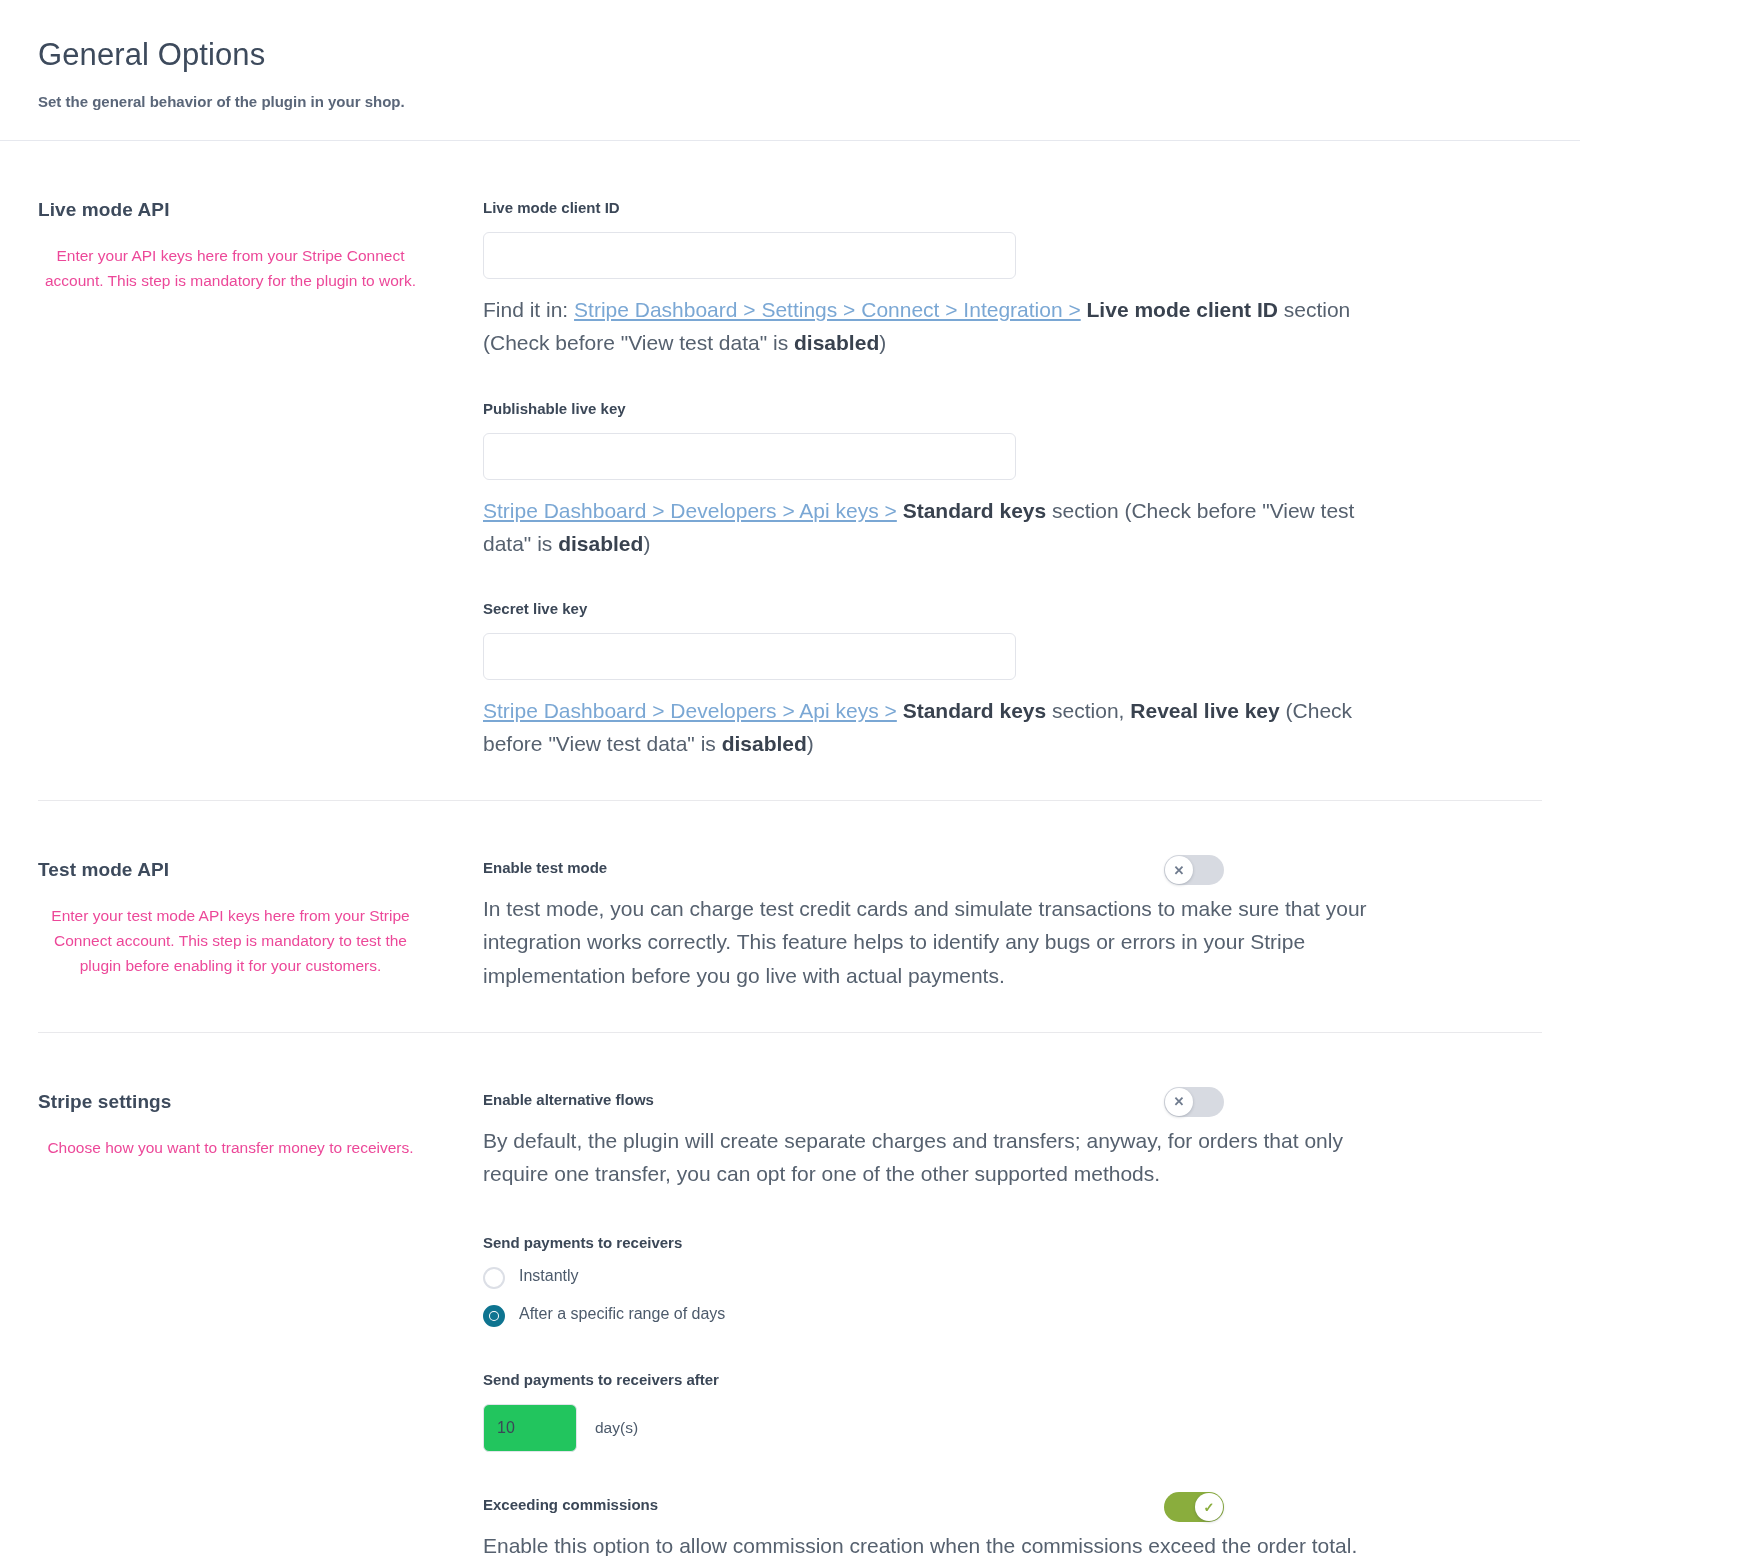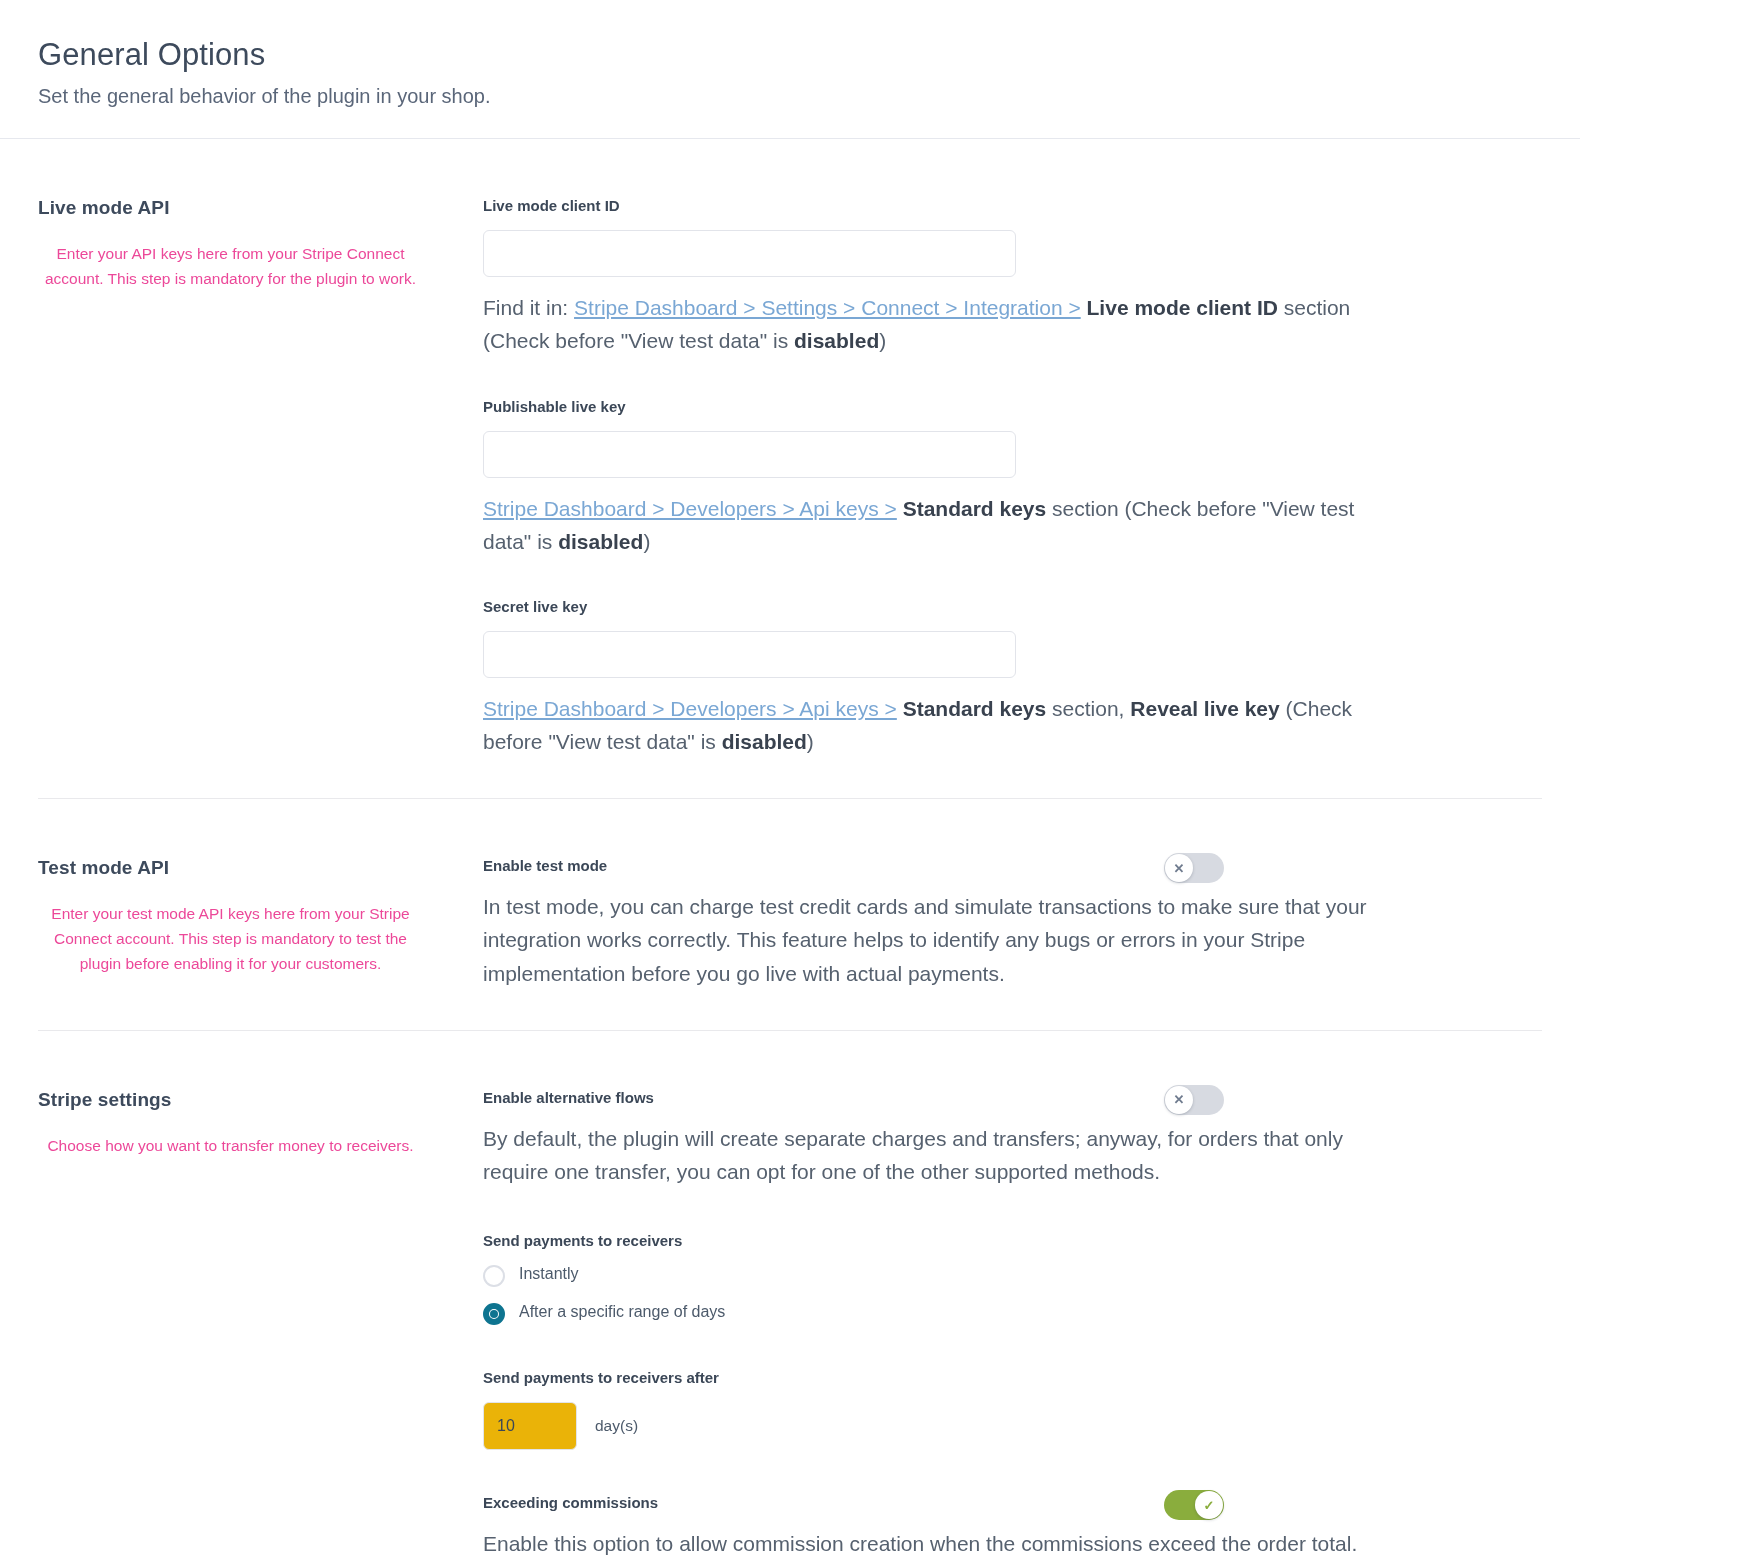"Set the general behavior of" .page-subtitle { font-size: 20px -> 15px; font-weight: 400 -> 700; margin-top: 12px -> 20px }
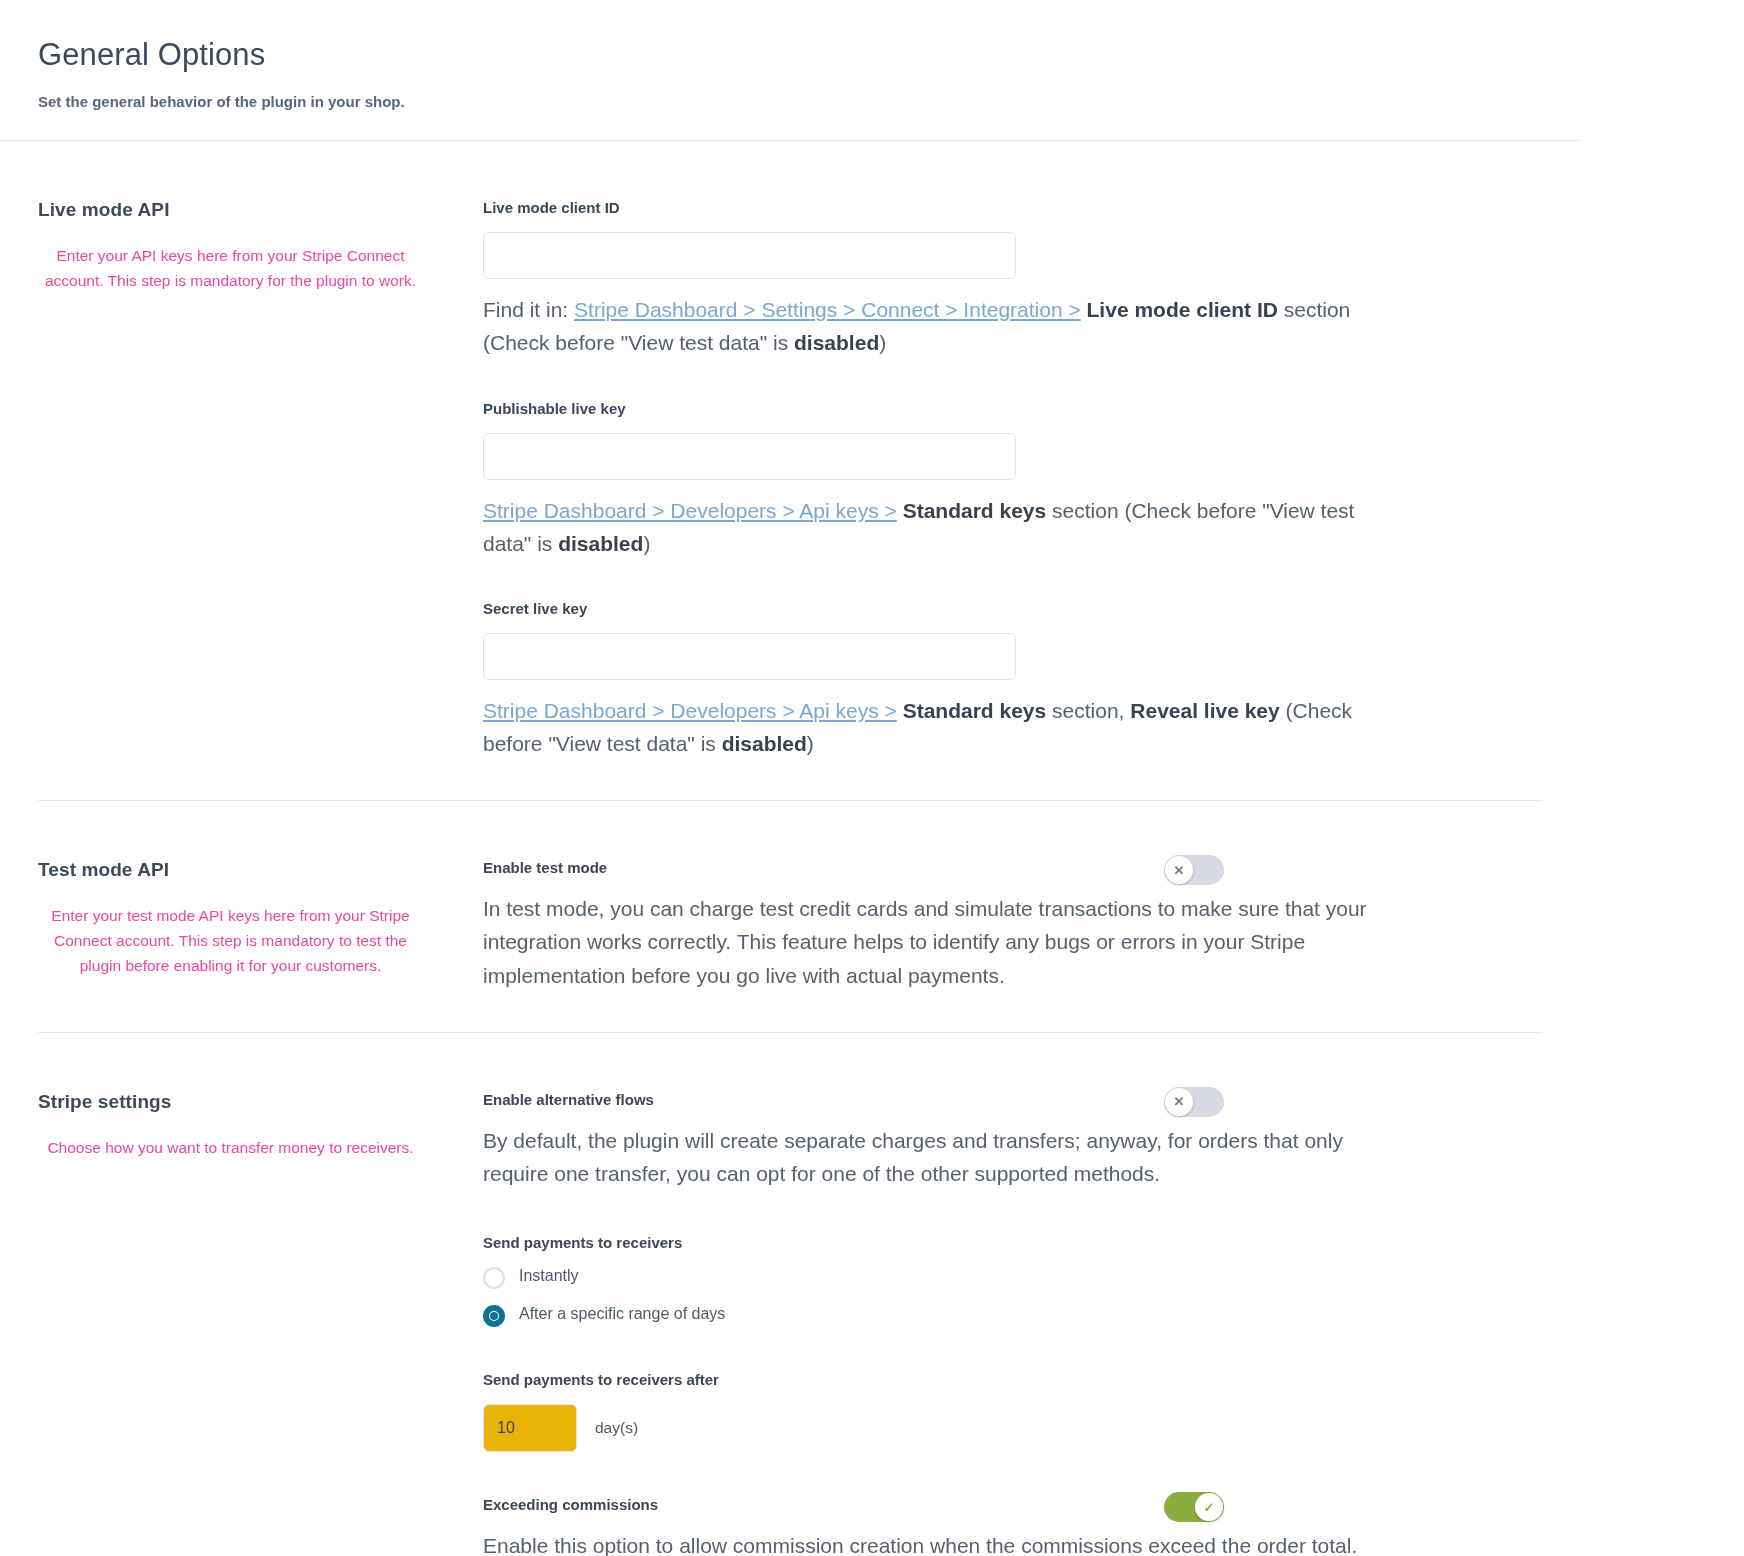"10" .num-input { background: #eab308 -> #22c55e }
